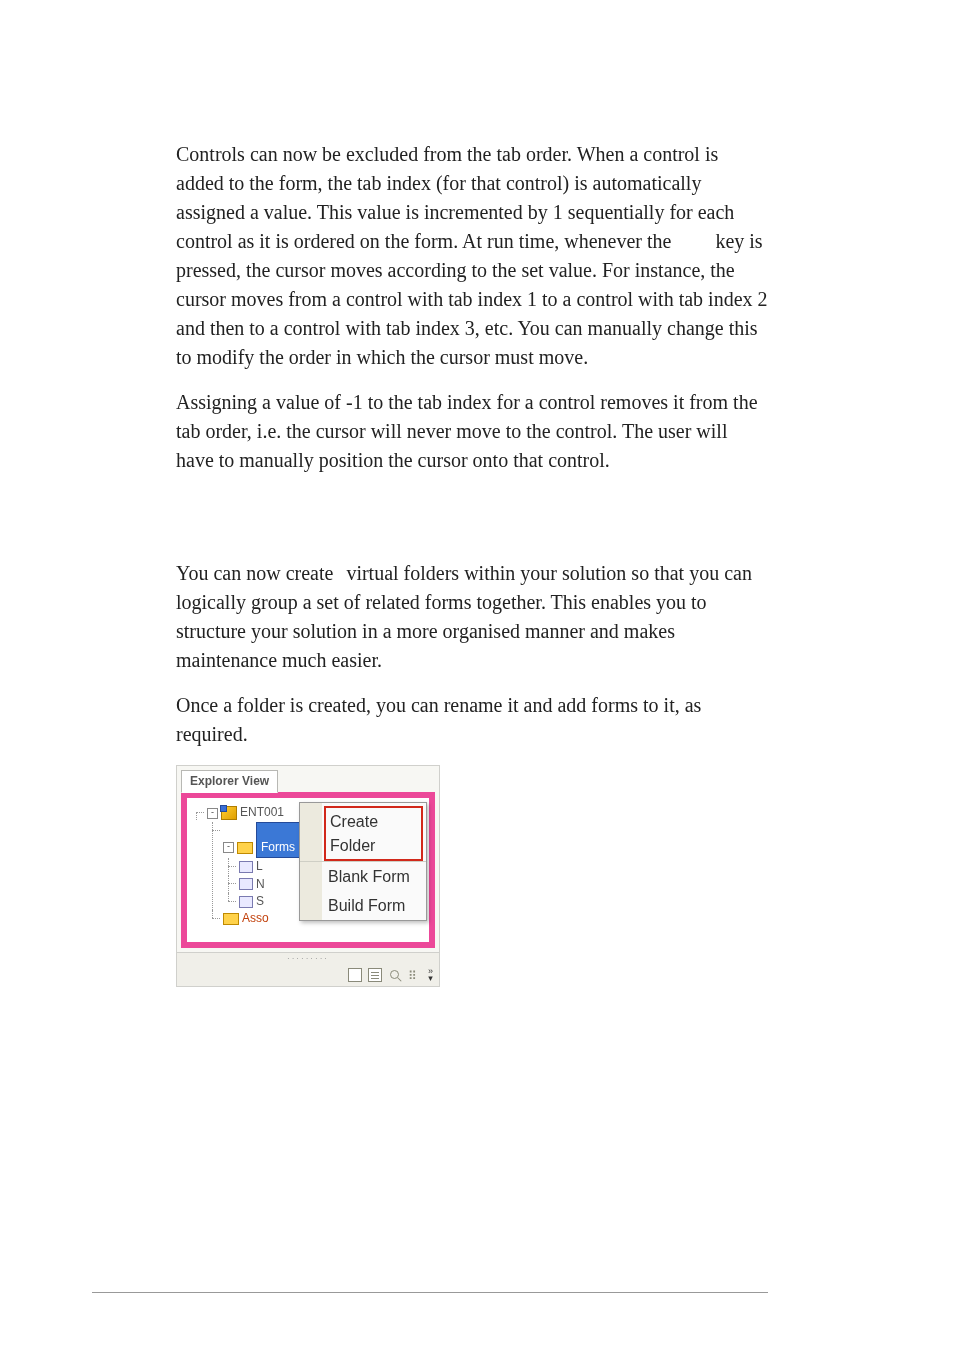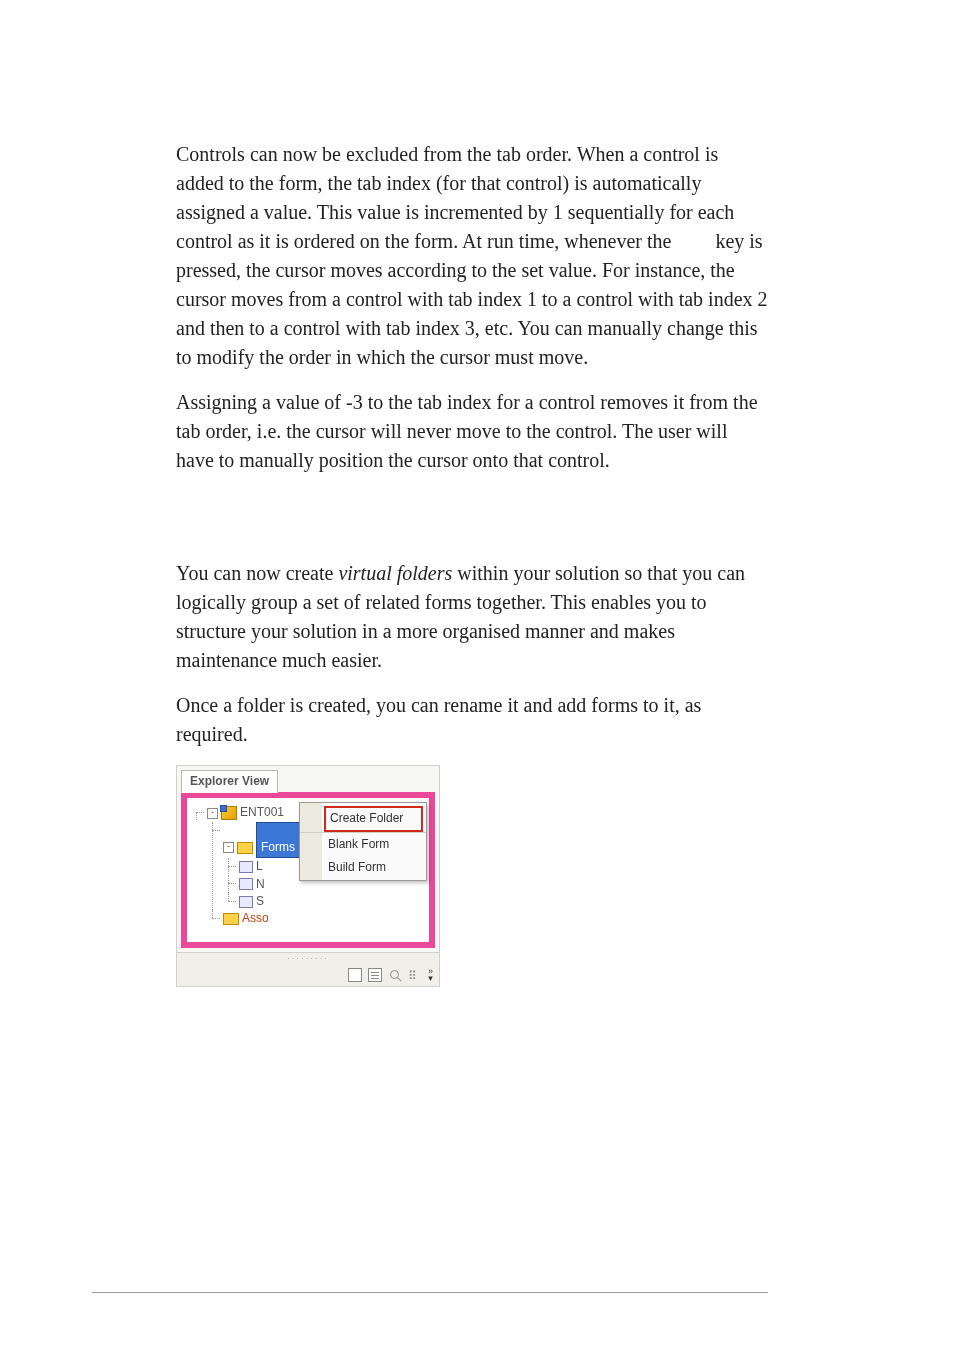"Assigning a value of -3" p.para { text: -3 -> -1 }
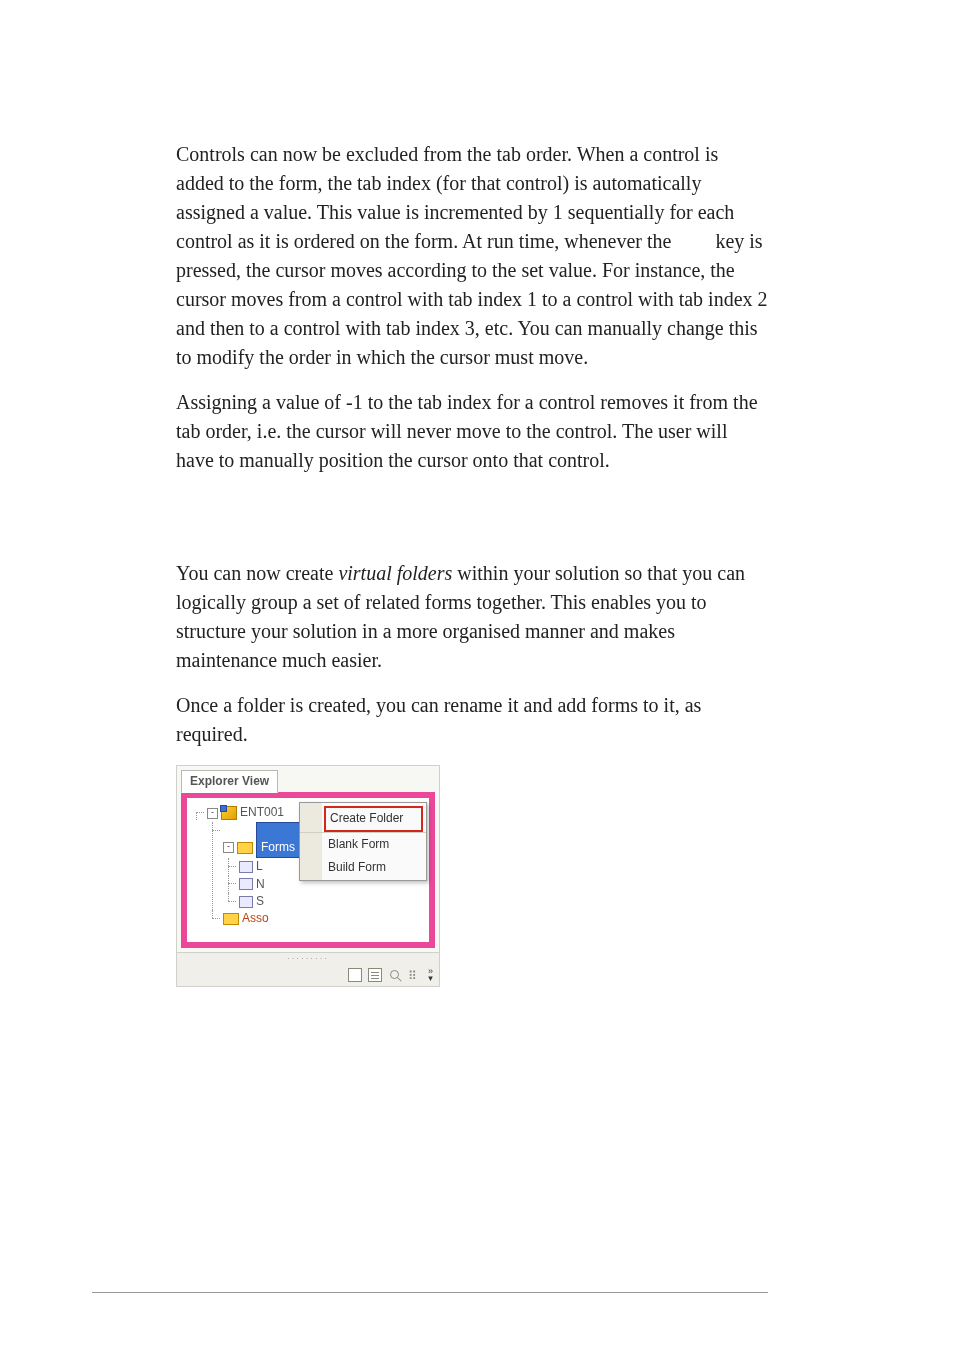"virtual folders" .italic { font-style: italic -> none; margin-left: none -> 8px }
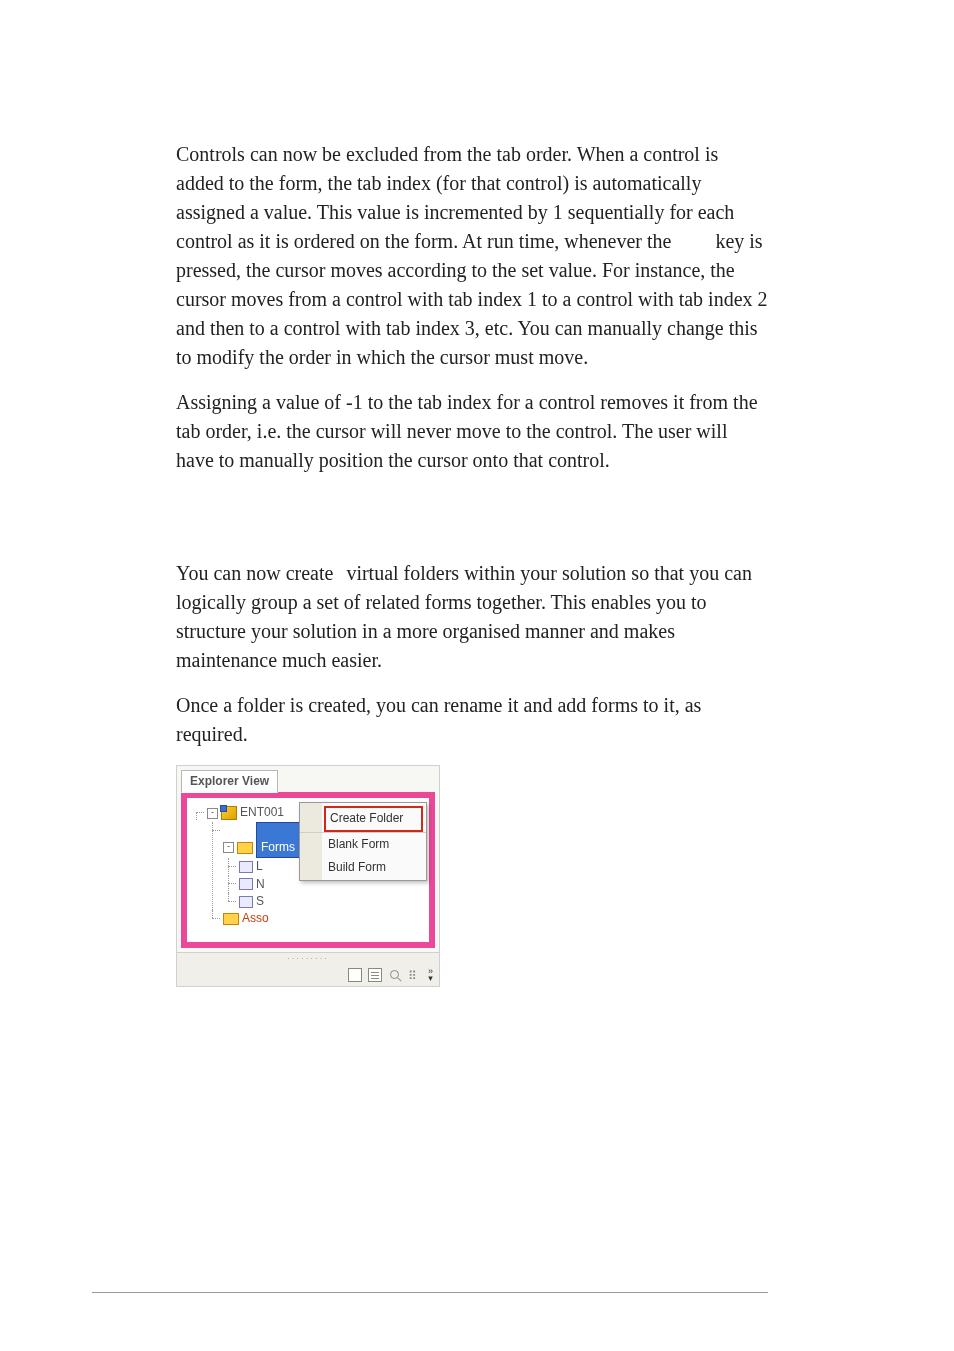"Create Folder" .context-menu { font-size: 12px -> 16px }
